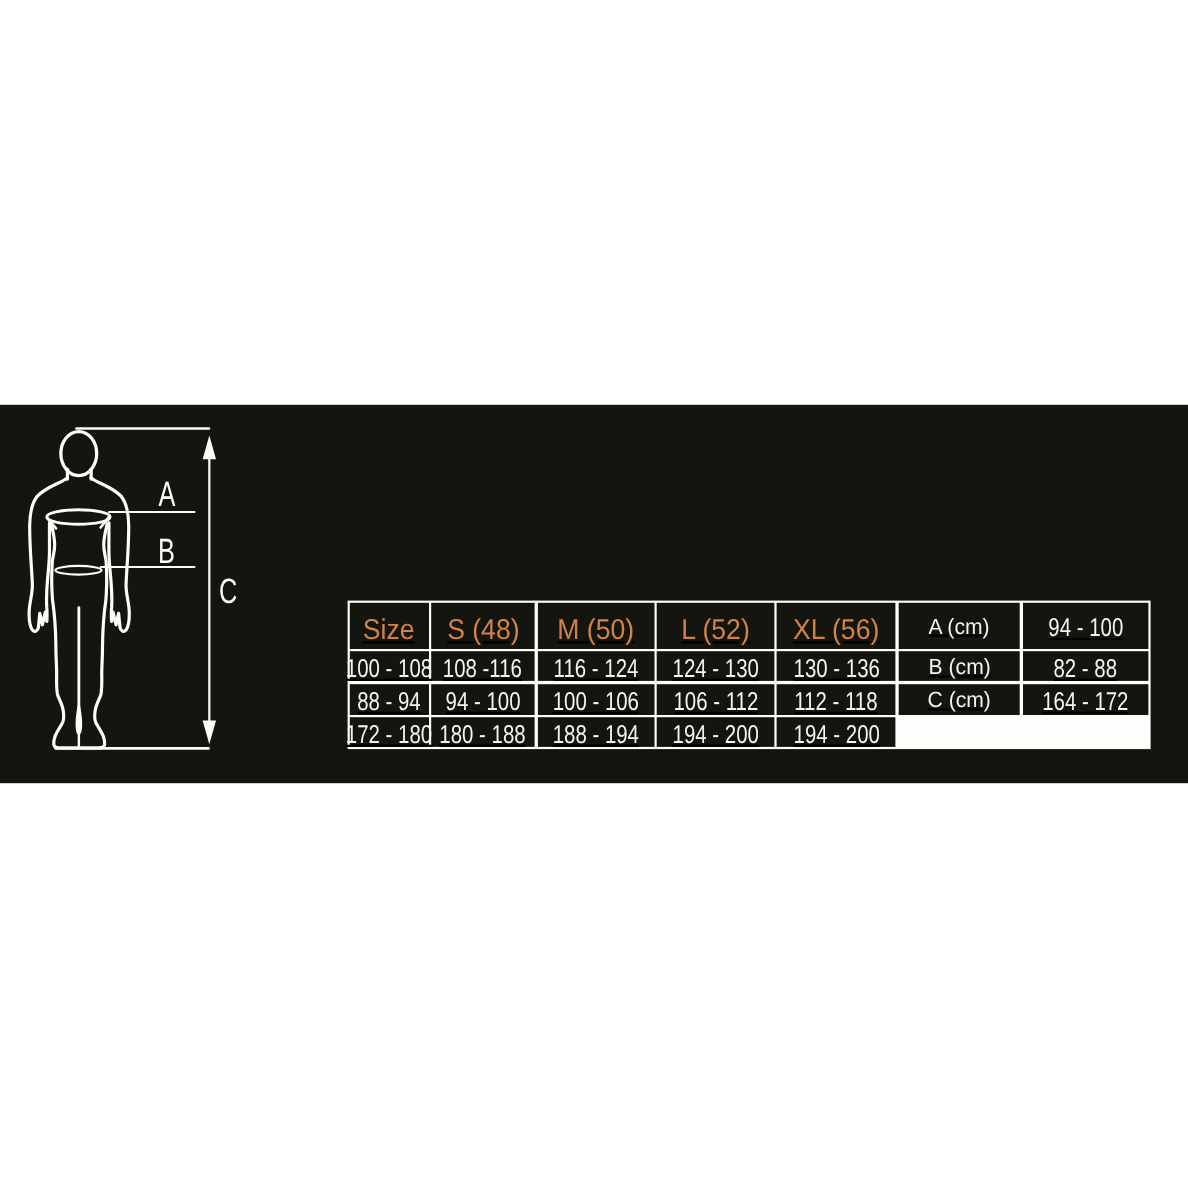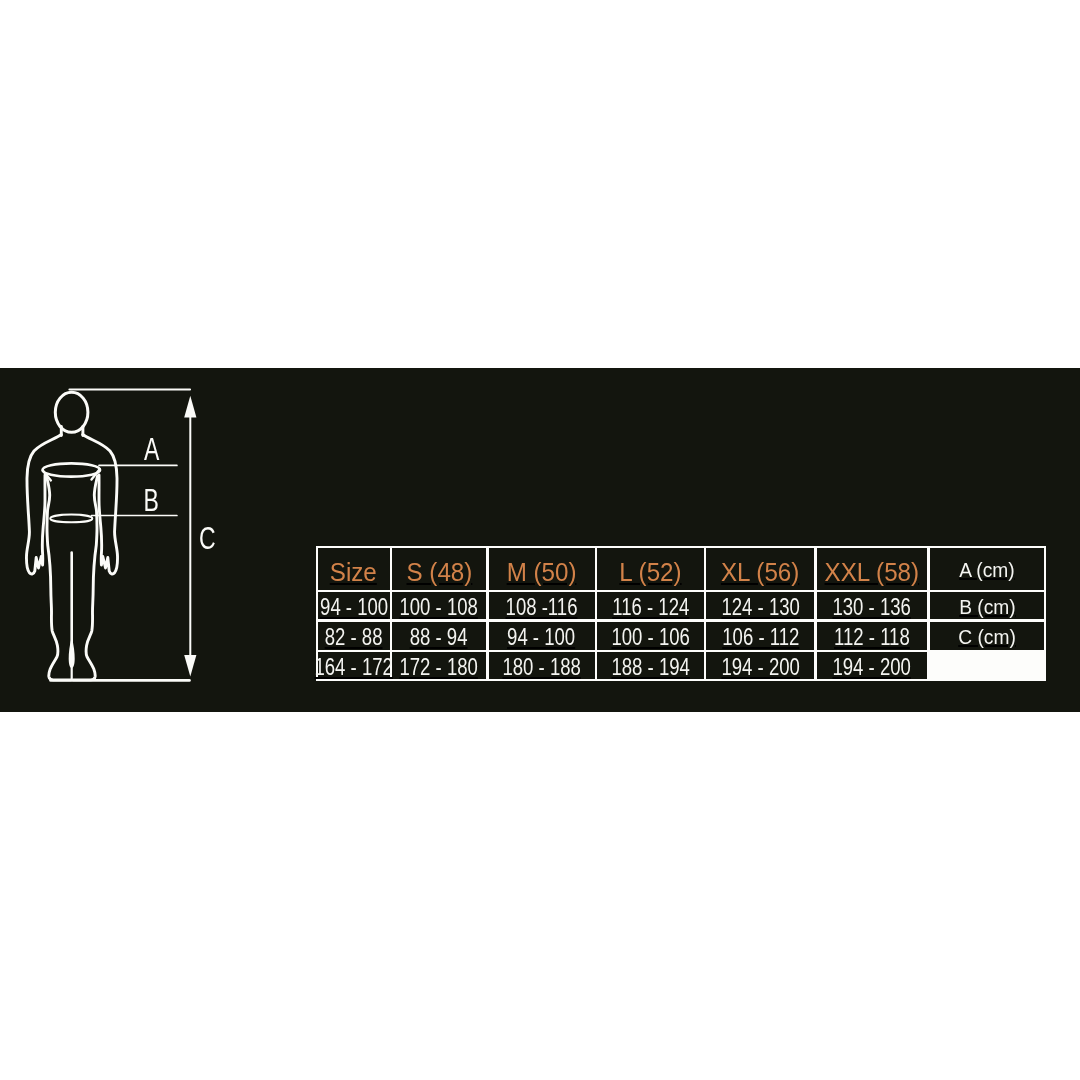"XXL (58)" div.hd { html: <div> <span>XXL (58)</span> </div> -> none }
